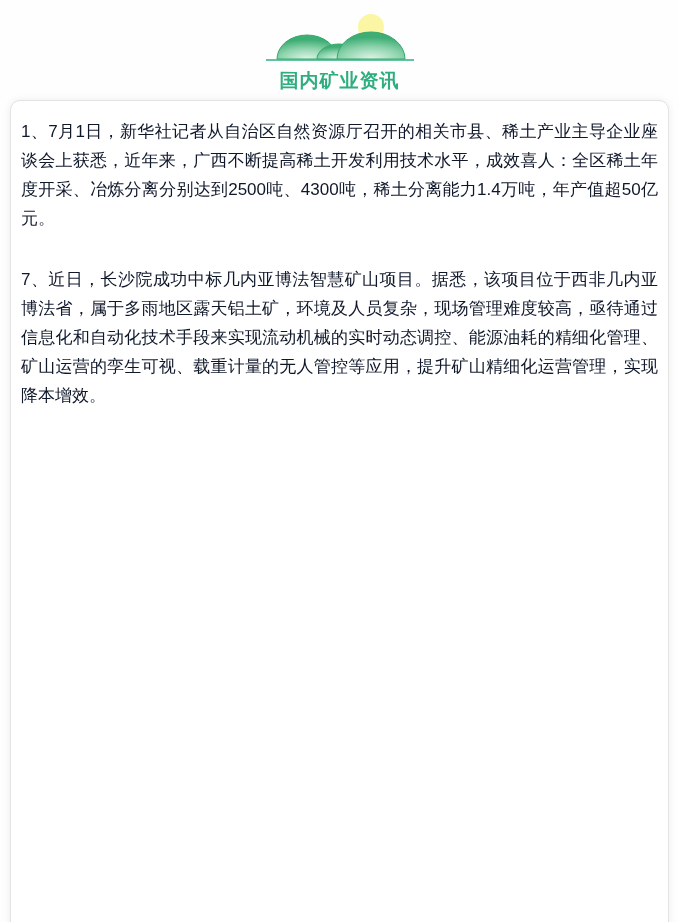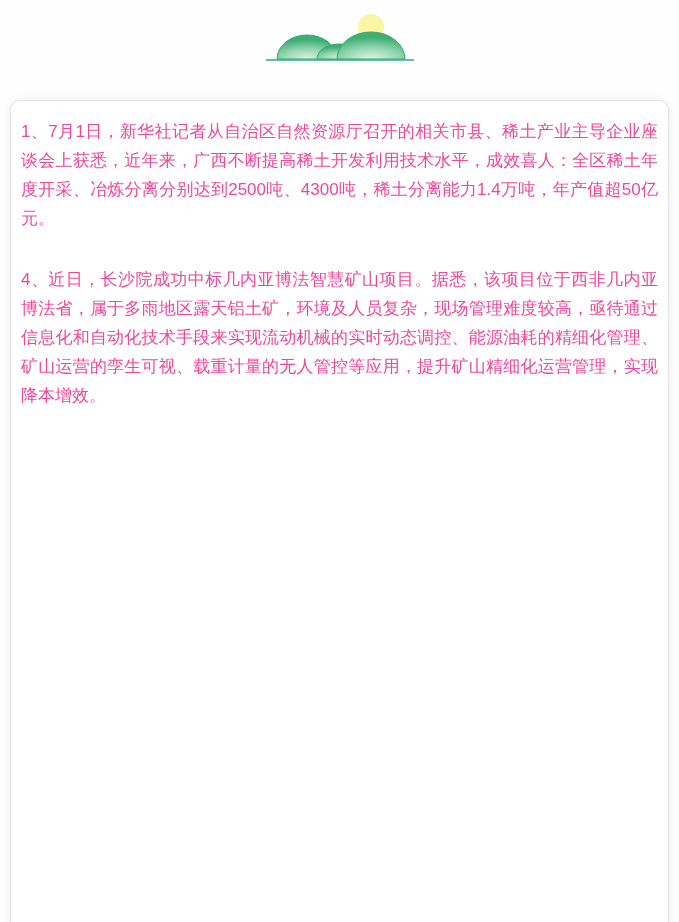"国内矿业资讯" div.page-title { html: none -> <div>国内矿业资讯</div> }
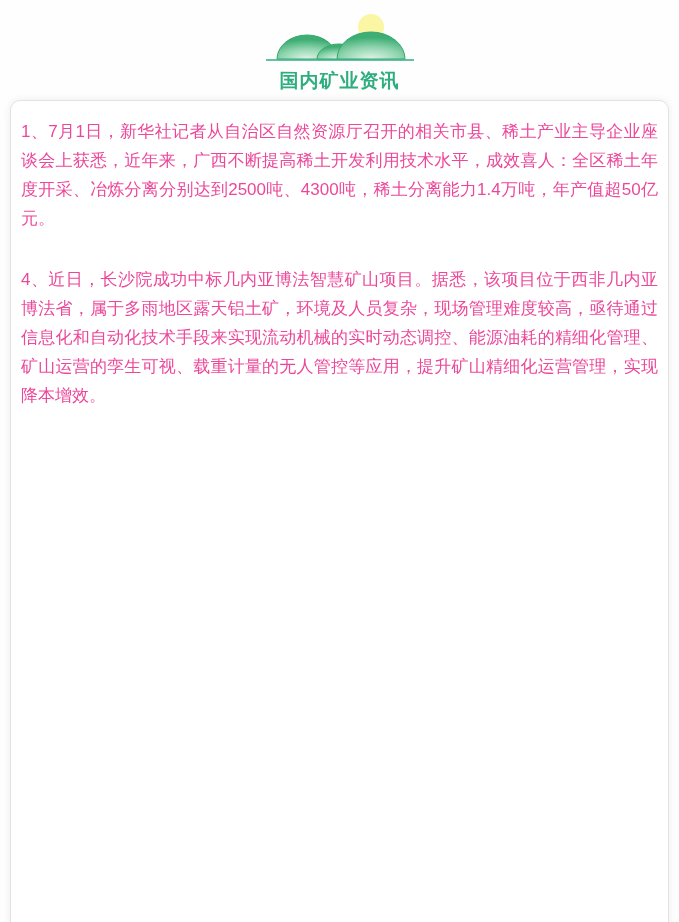"1、7月1日，新华社记者从自治区自然资源厅召开的相关市县、稀土产业主导企业座谈会" .card p { color: #ec4899 -> #0f172a }
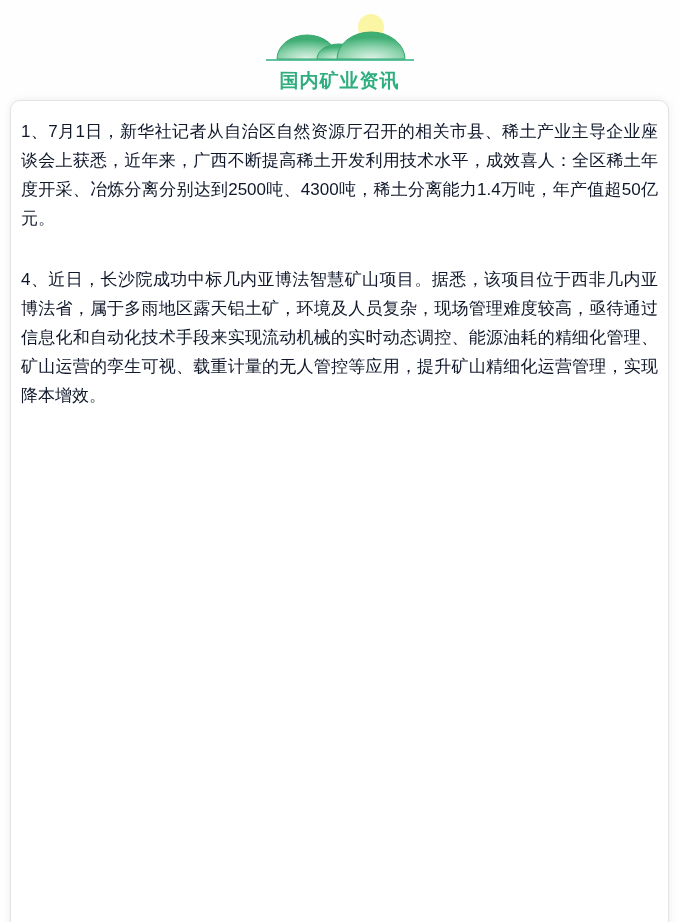"4、近日，长沙院成功中标几内亚博法智慧矿山项目。据悉，该项目位于西非几内亚博法省" p { text: 4 -> 7 }
